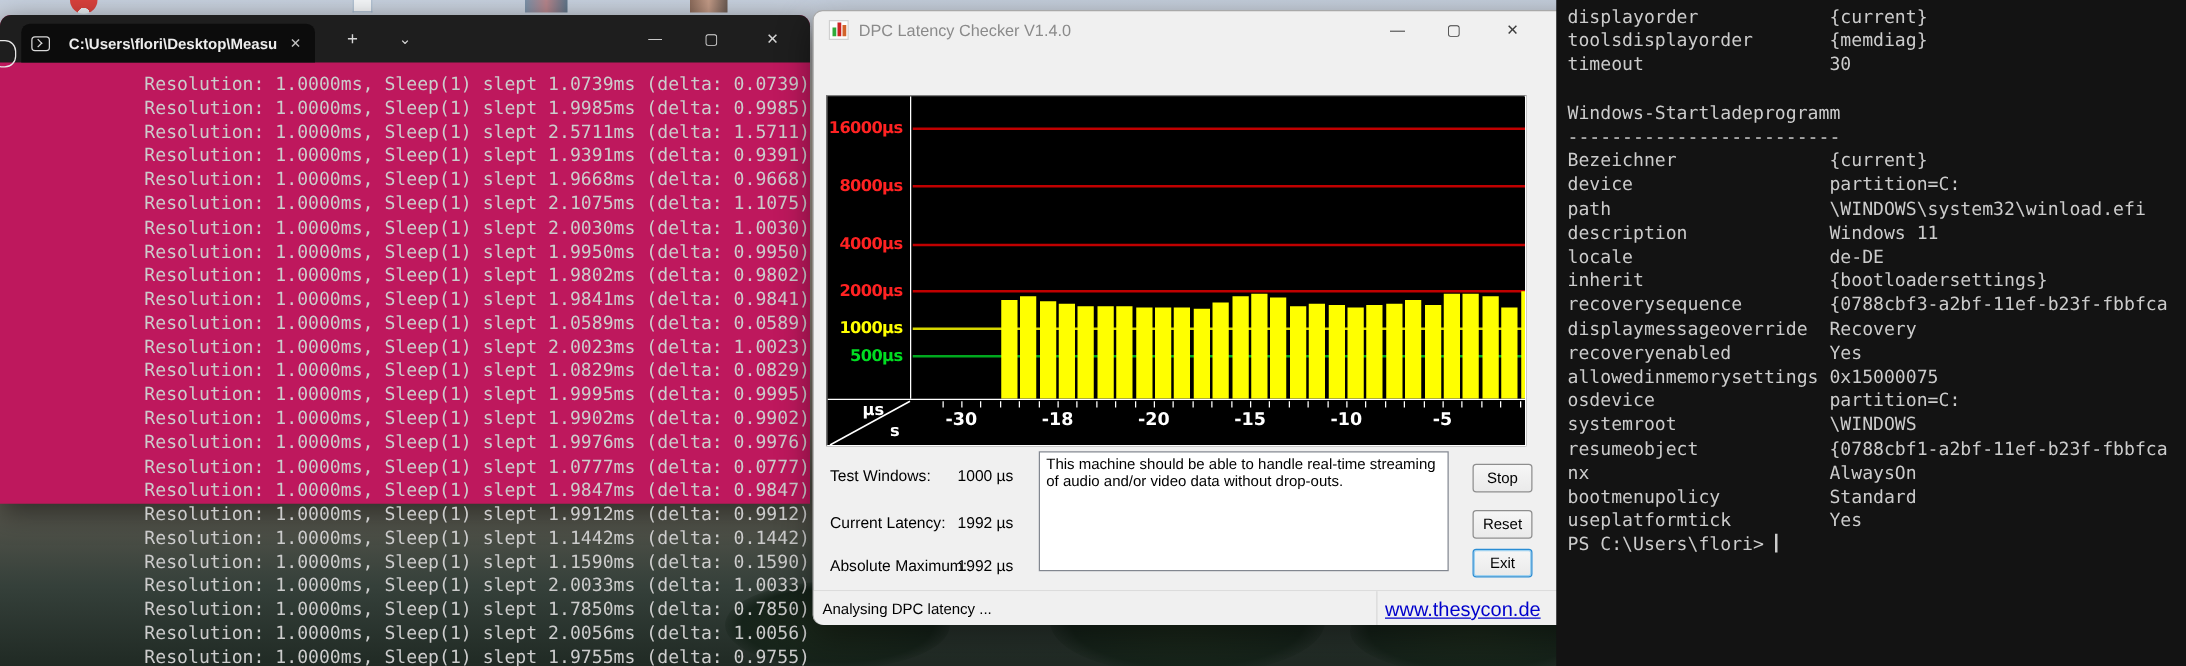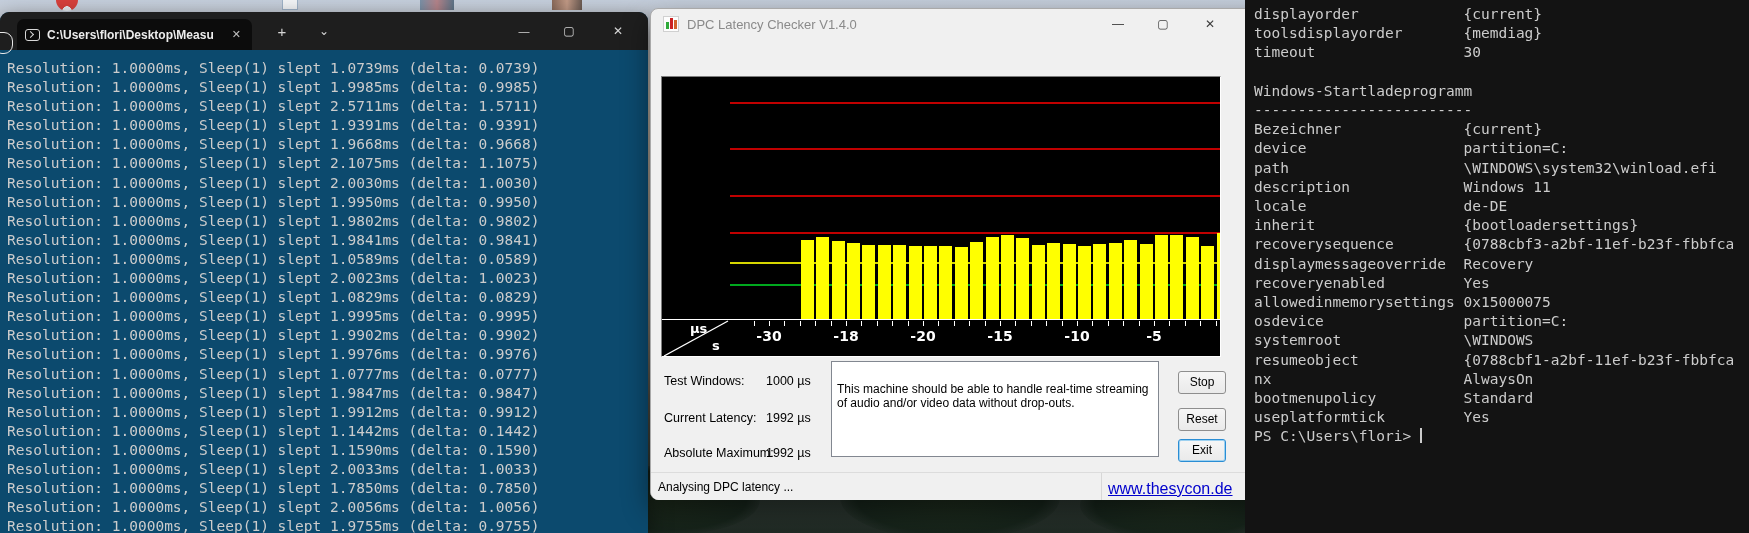"C:\Users\flori\Desktop\Measu" .terminal { background: #0c4a6e -> #be185d; height: 521px -> 391px; text-align: none -> right }
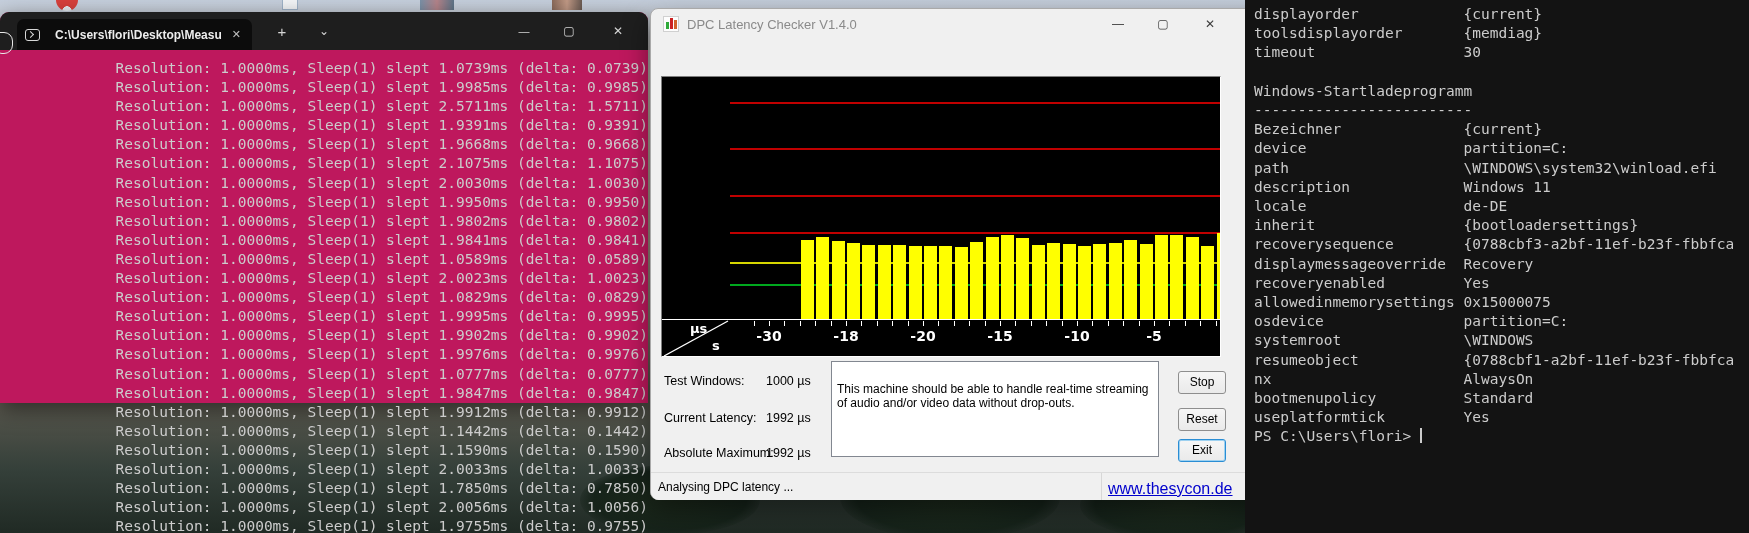"16000µs" div.chart-labelcol { html: none -> <div> <div>16000µs</div> <div>8000µs</div> <div>4000µs</div> <div>2000µs</div> <div>1000µs</div> <div>500µs</div> </div> }
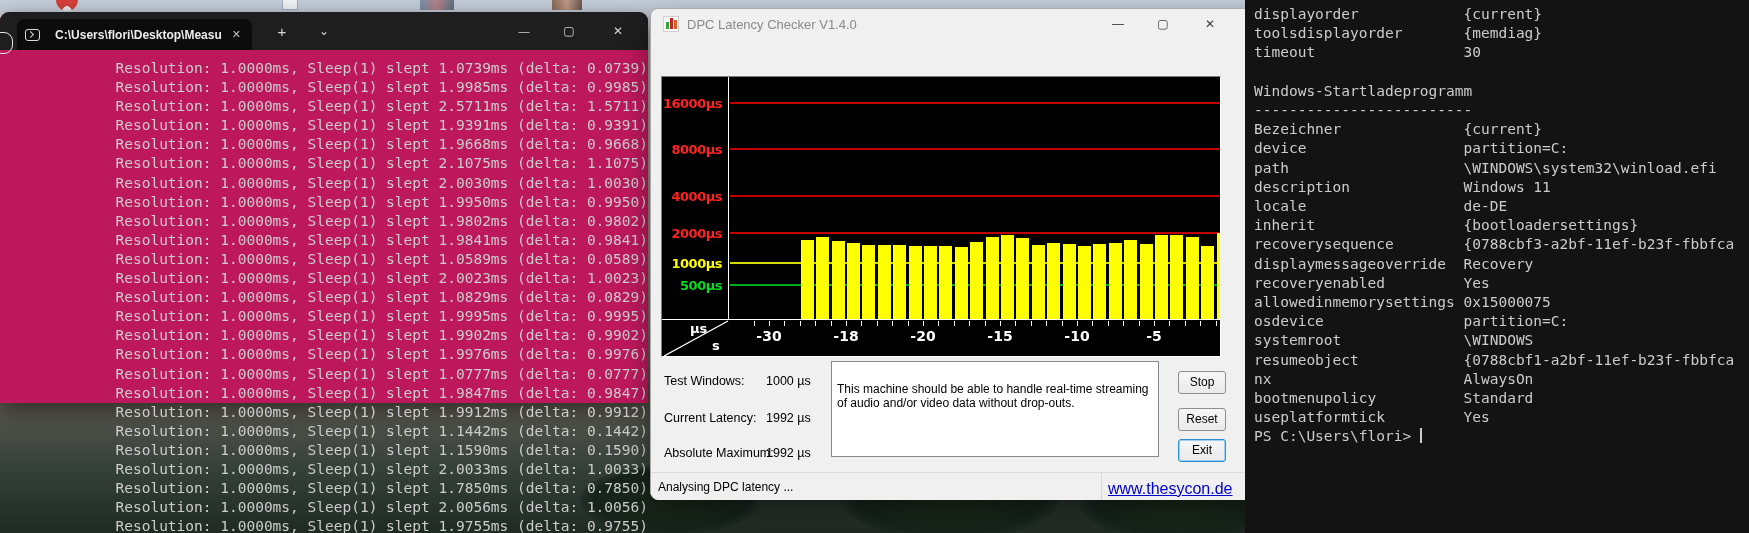"This machine should be able" .dpc-textbox { padding: 20px 5px -> 2px 5px }
